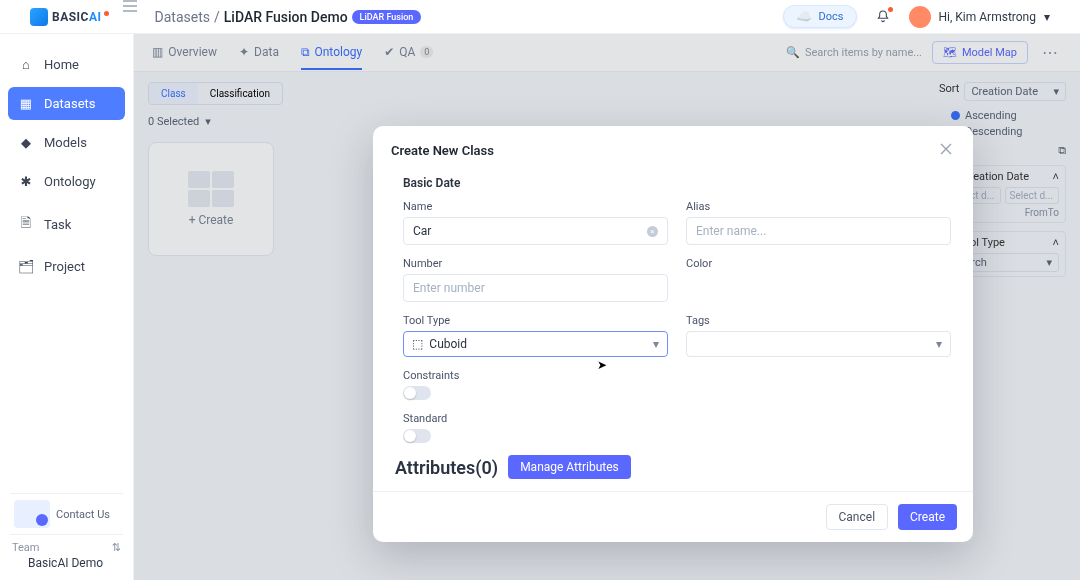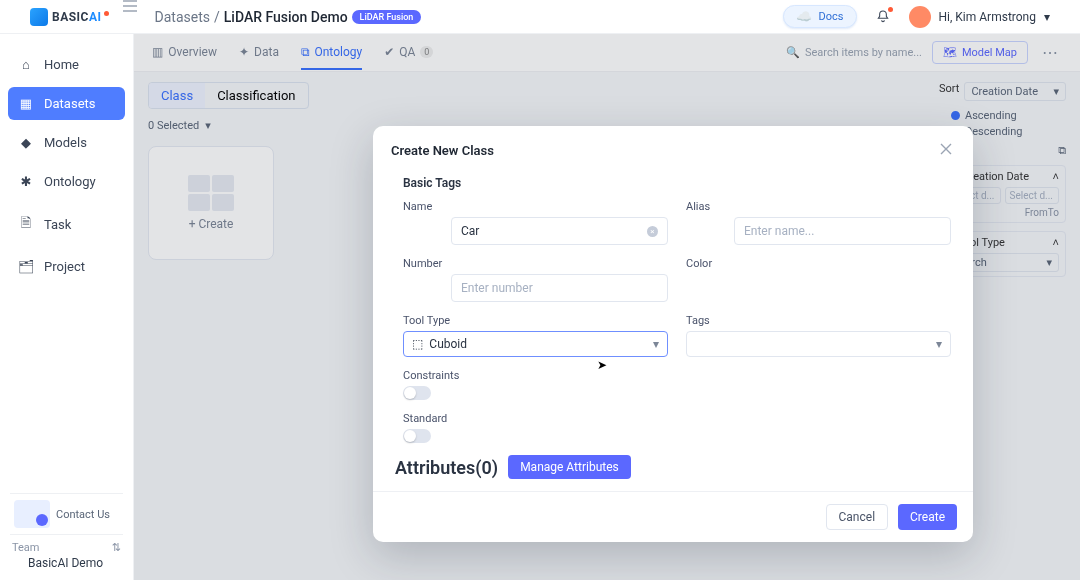"Class" .toggle-btns { font-size: 13px -> 10px }
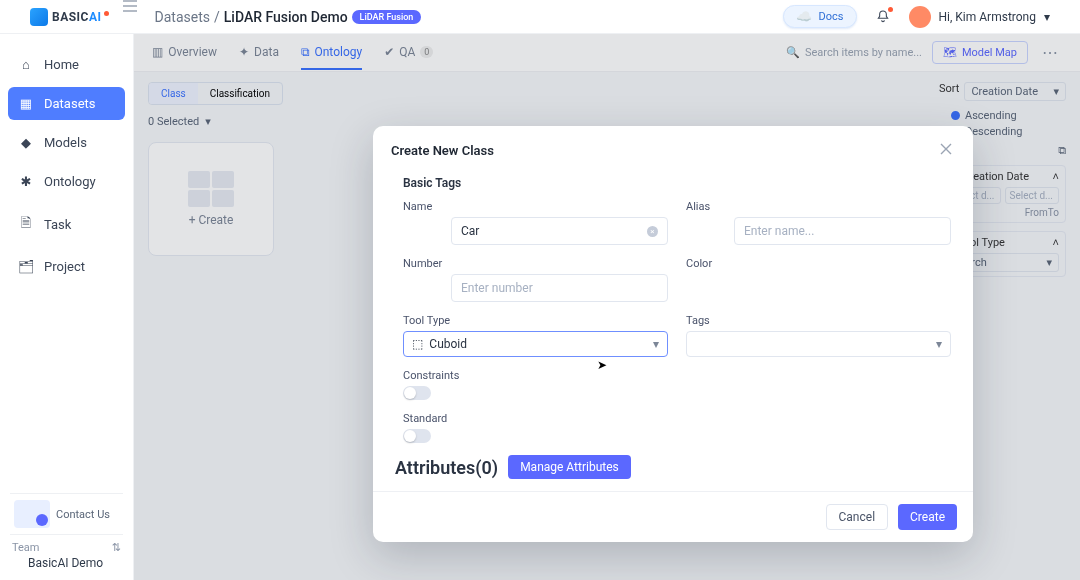"Basic Tags" div.section-title { text: Tags -> Date }
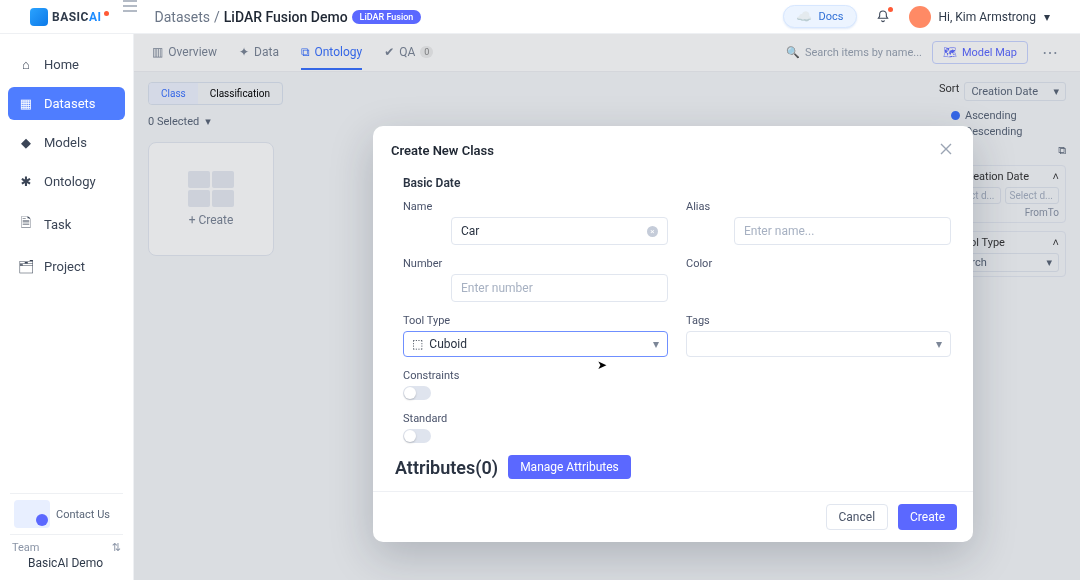"Car" .input { margin-left: 48px -> none }
